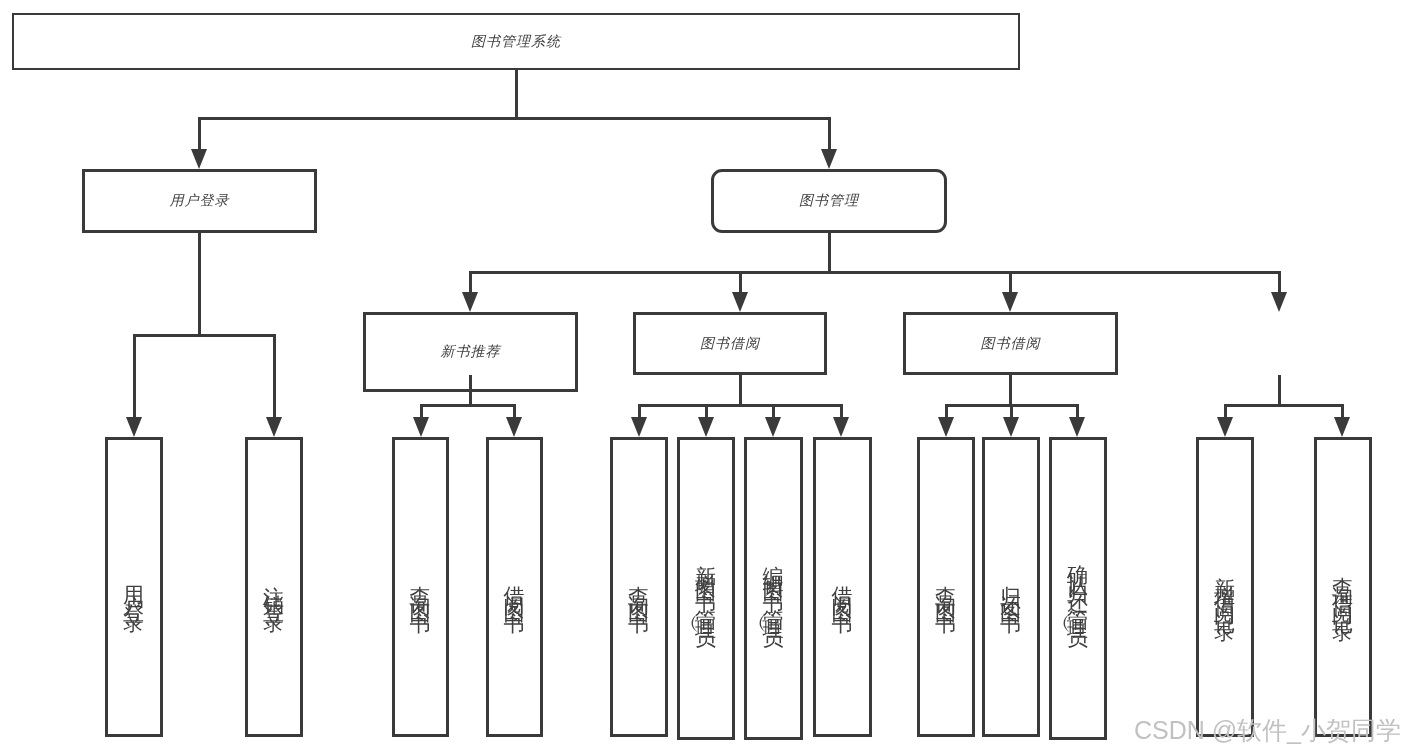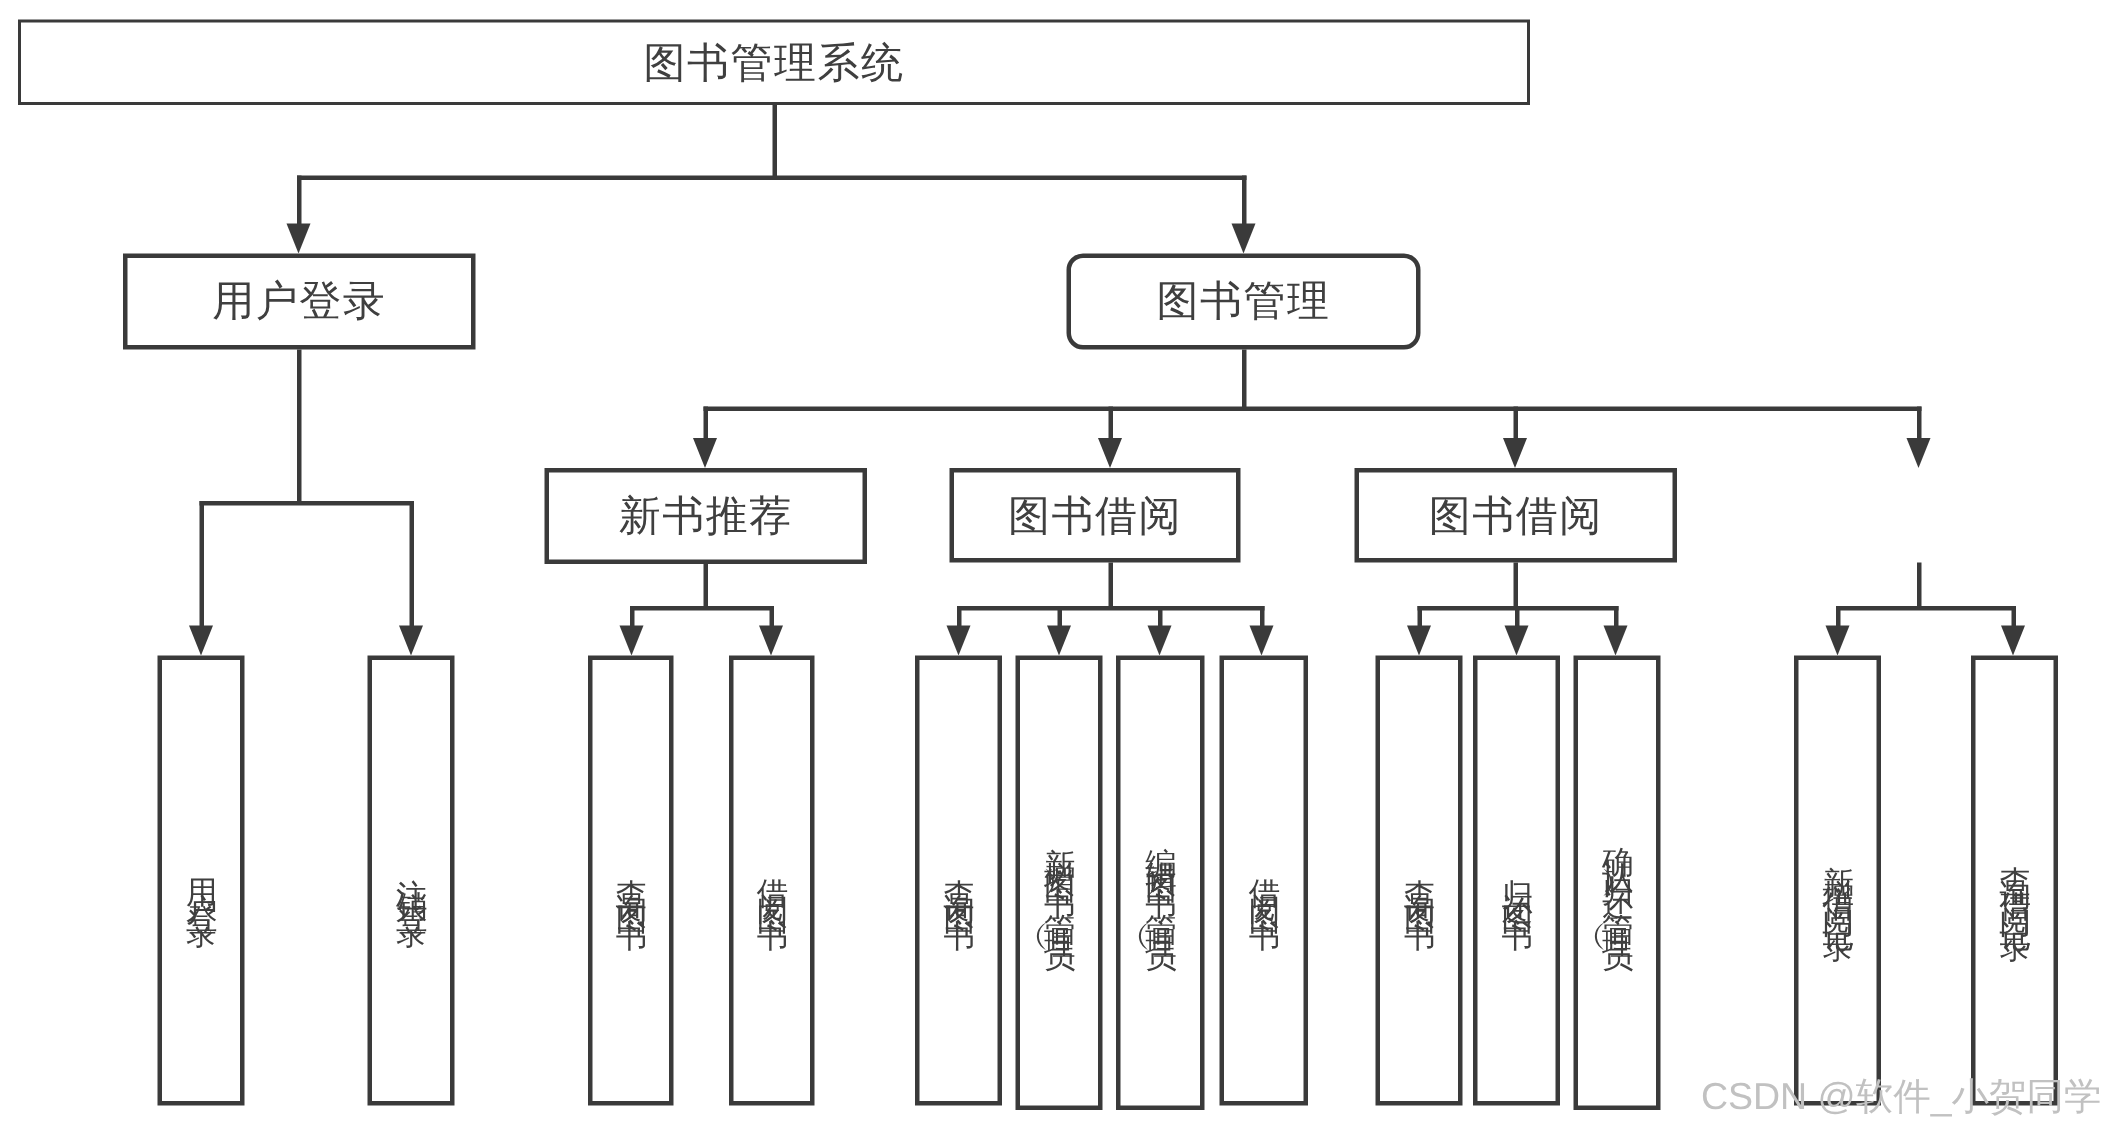"图书管理系统" .hlabel { font-size: 28px -> 14px; font-style: none -> italic }
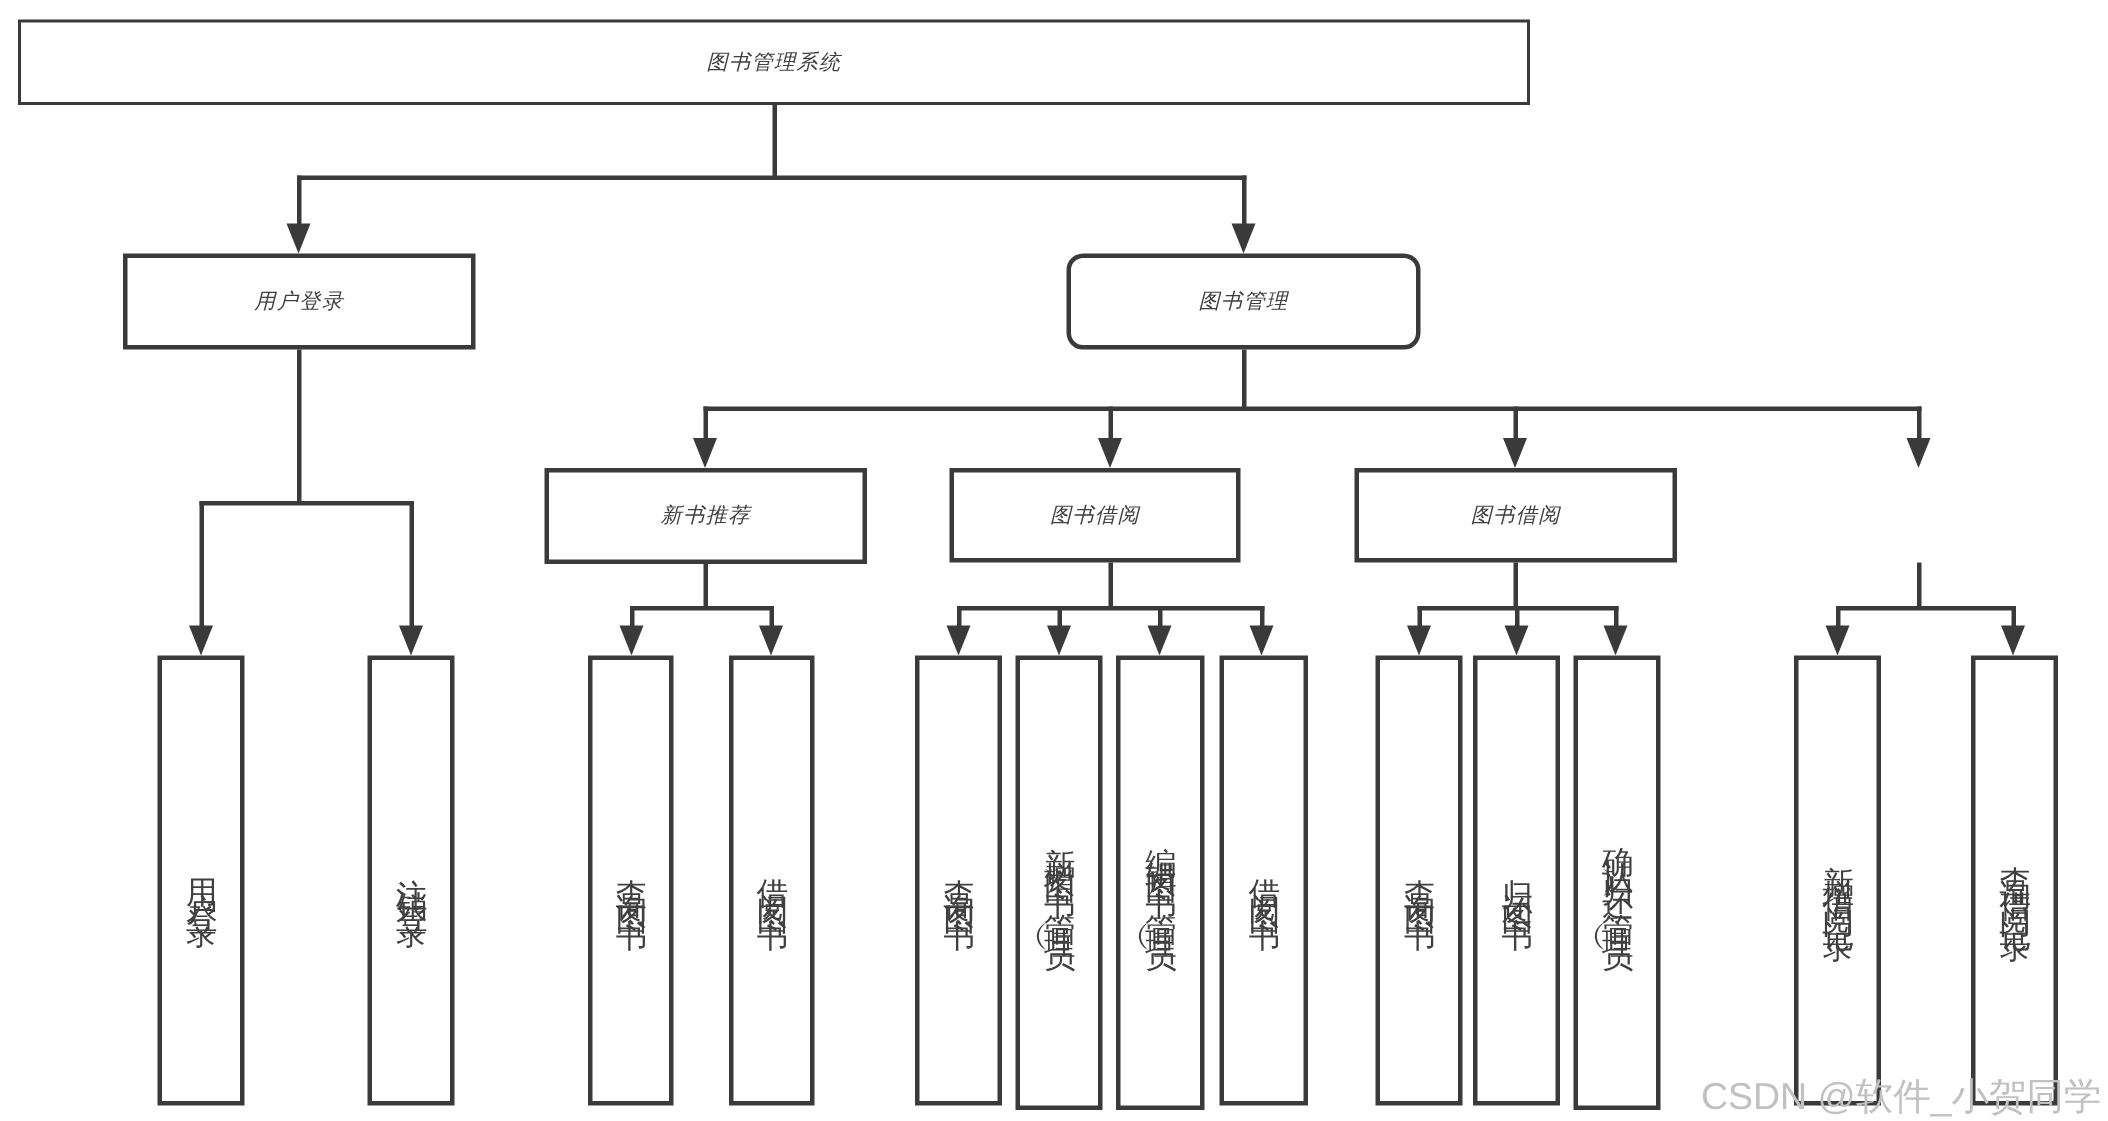"新书推荐" div.box { height: 64px -> 80px }
